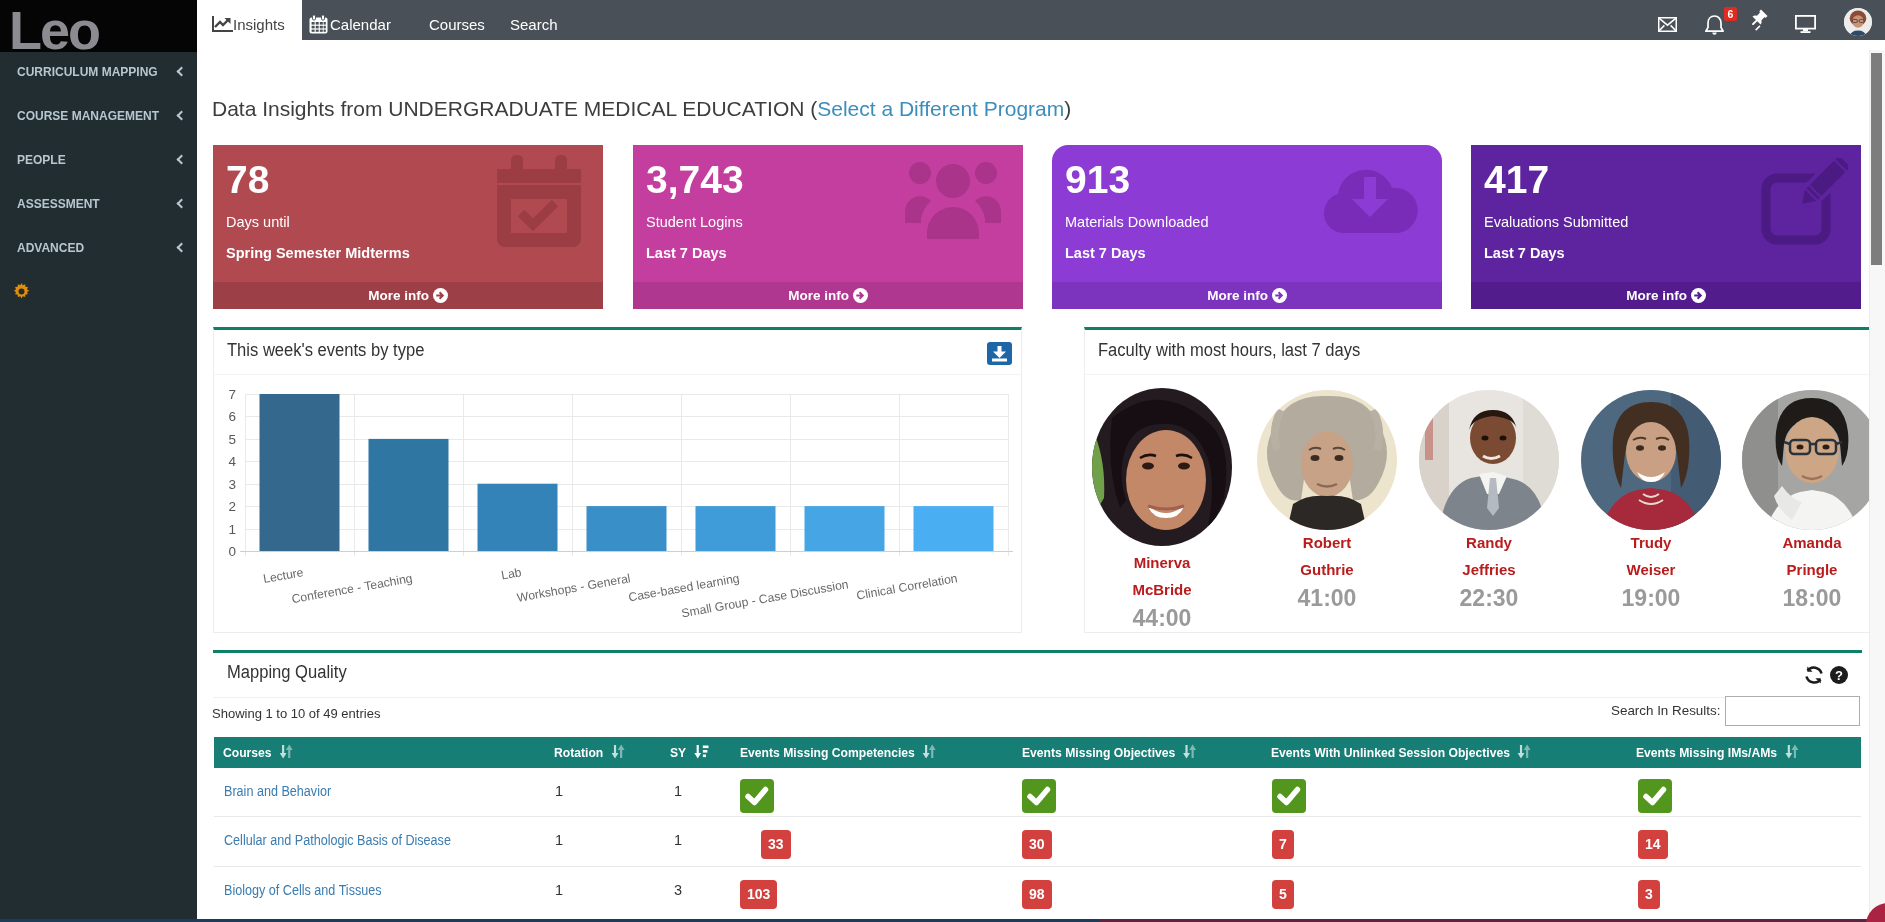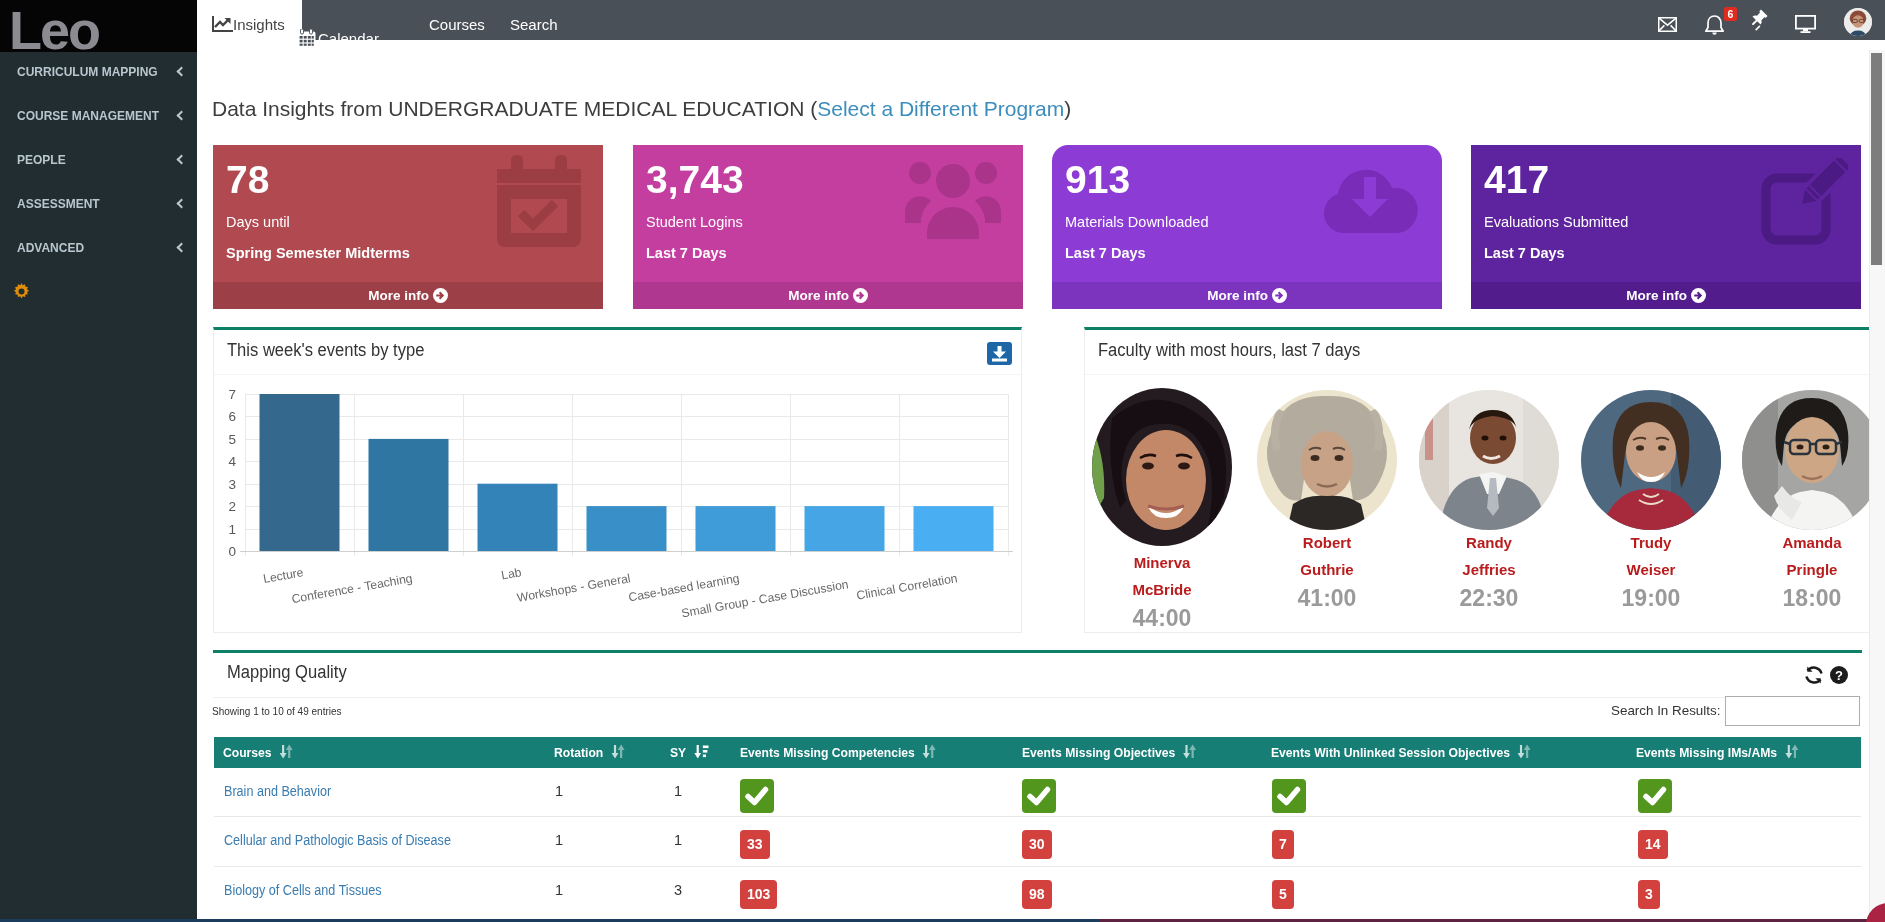"Calendar" div.tab { left: 100px -> 112px; margin-top: 14px -> none }
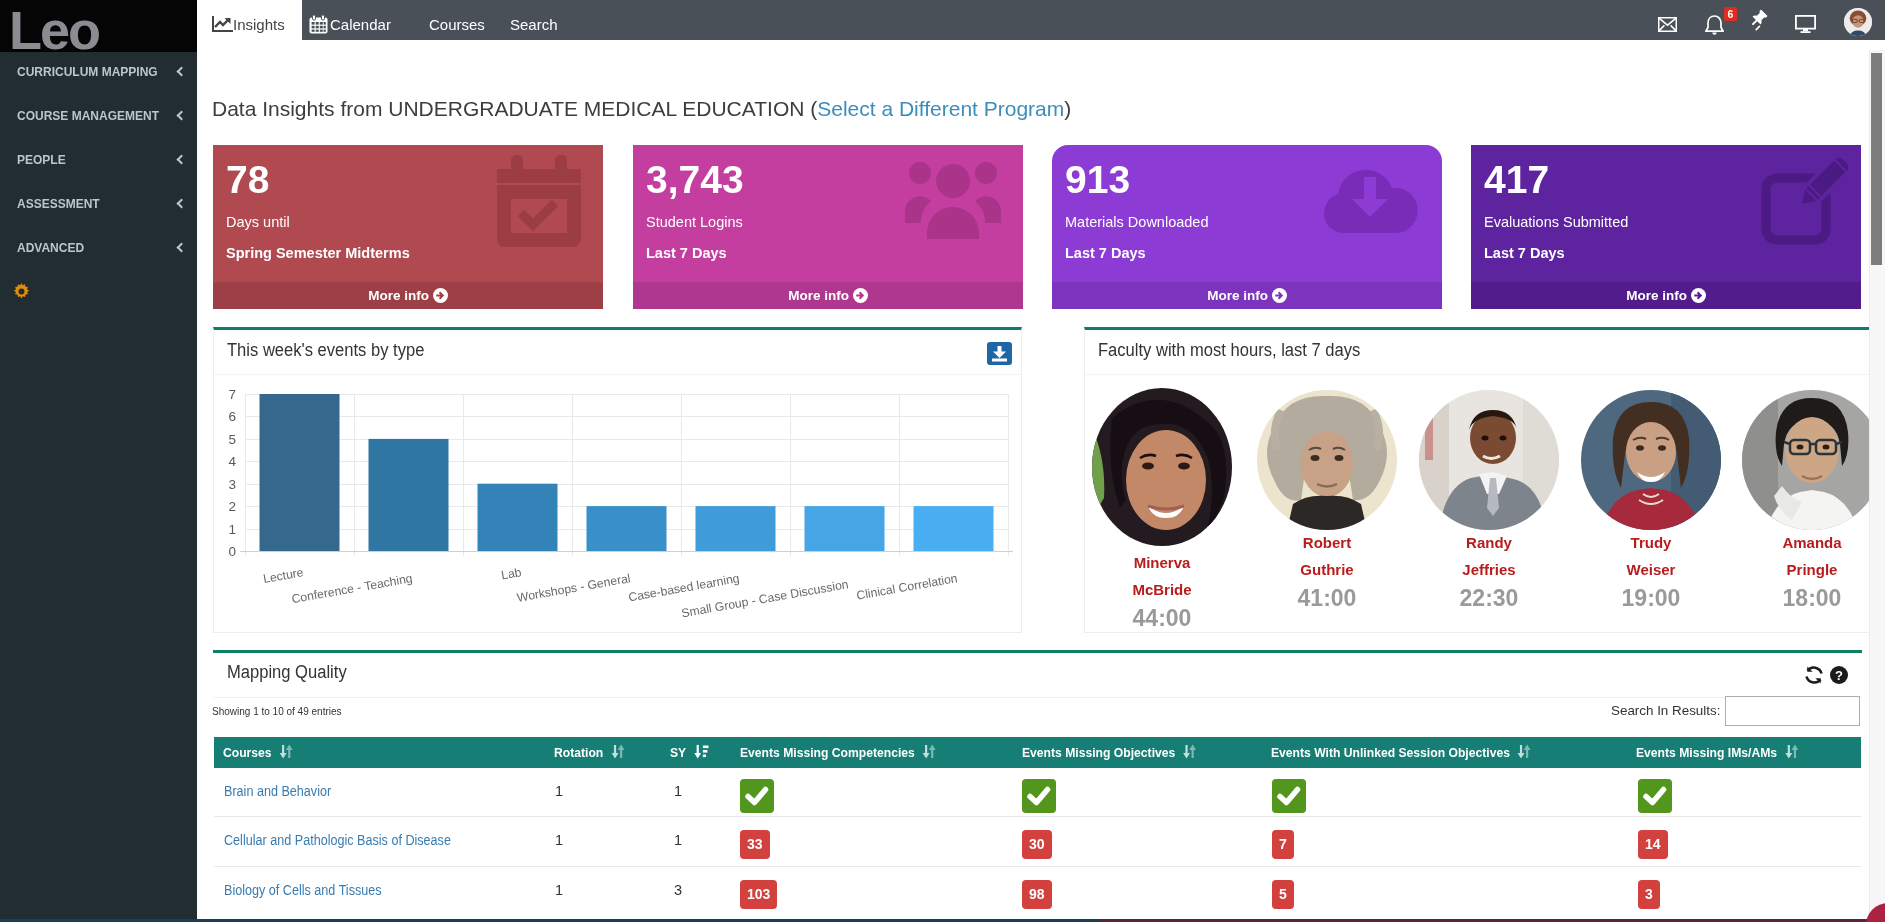"Showing 1 to 10 of" #showing { font-size: 10px -> 13px }
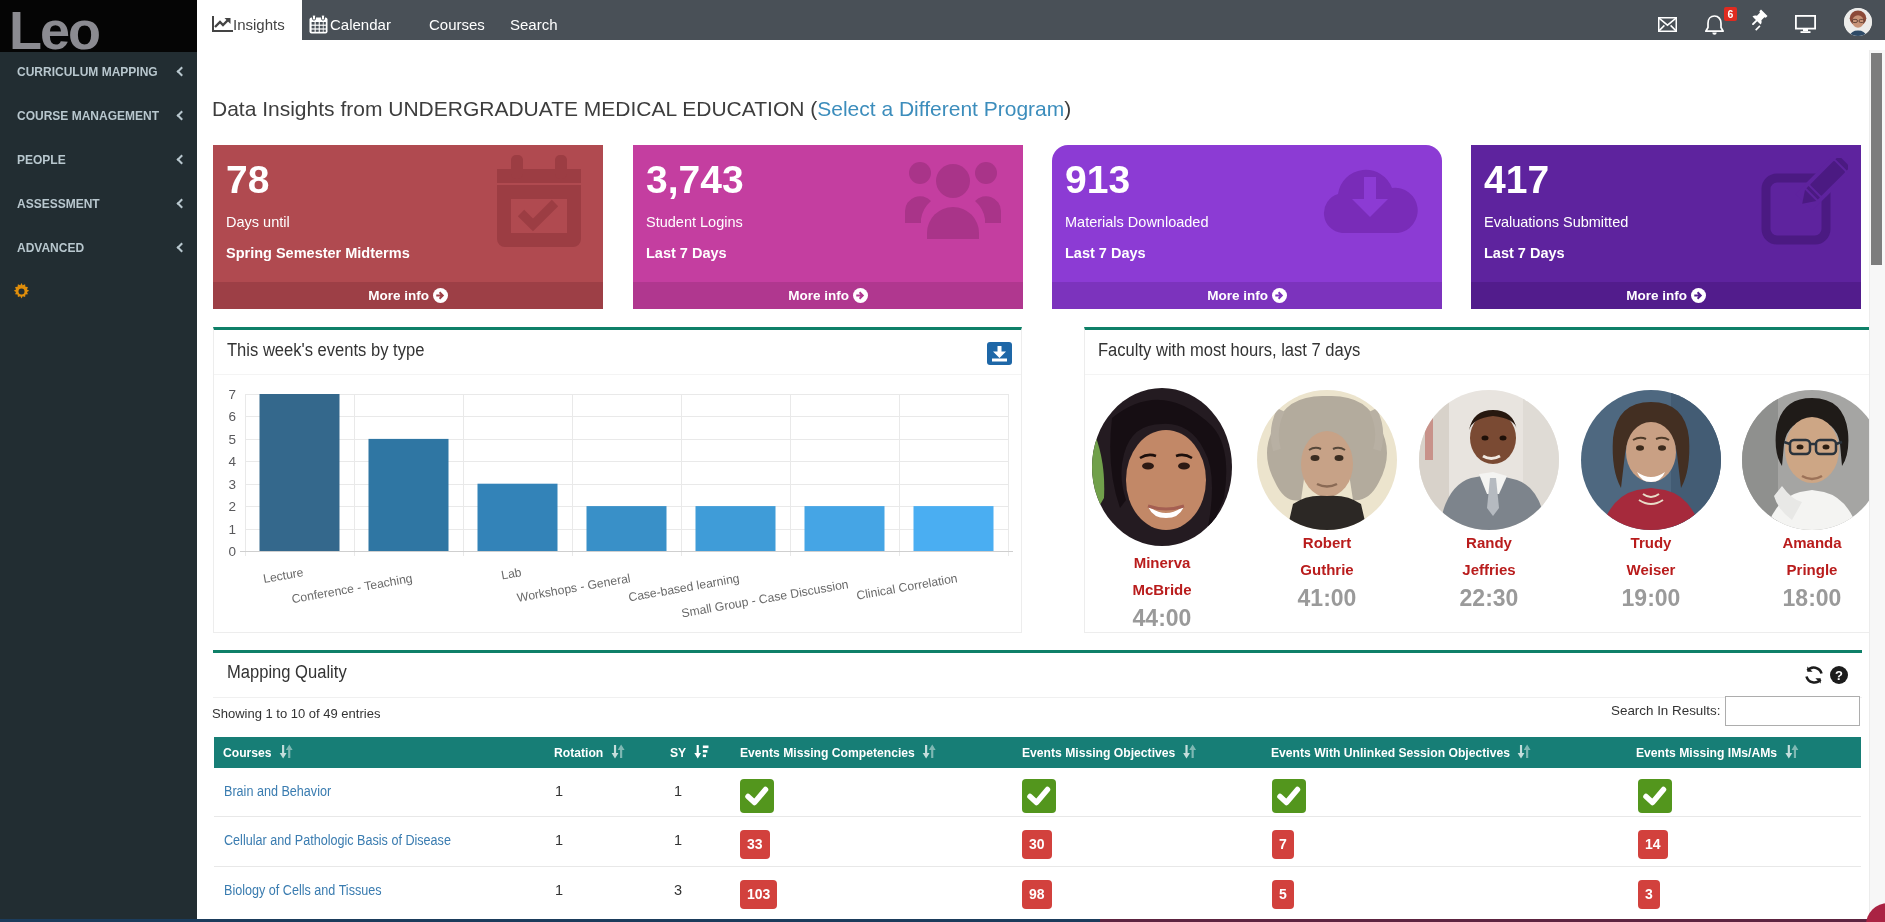"33" div.redbadge { left: 526px -> 547px }
